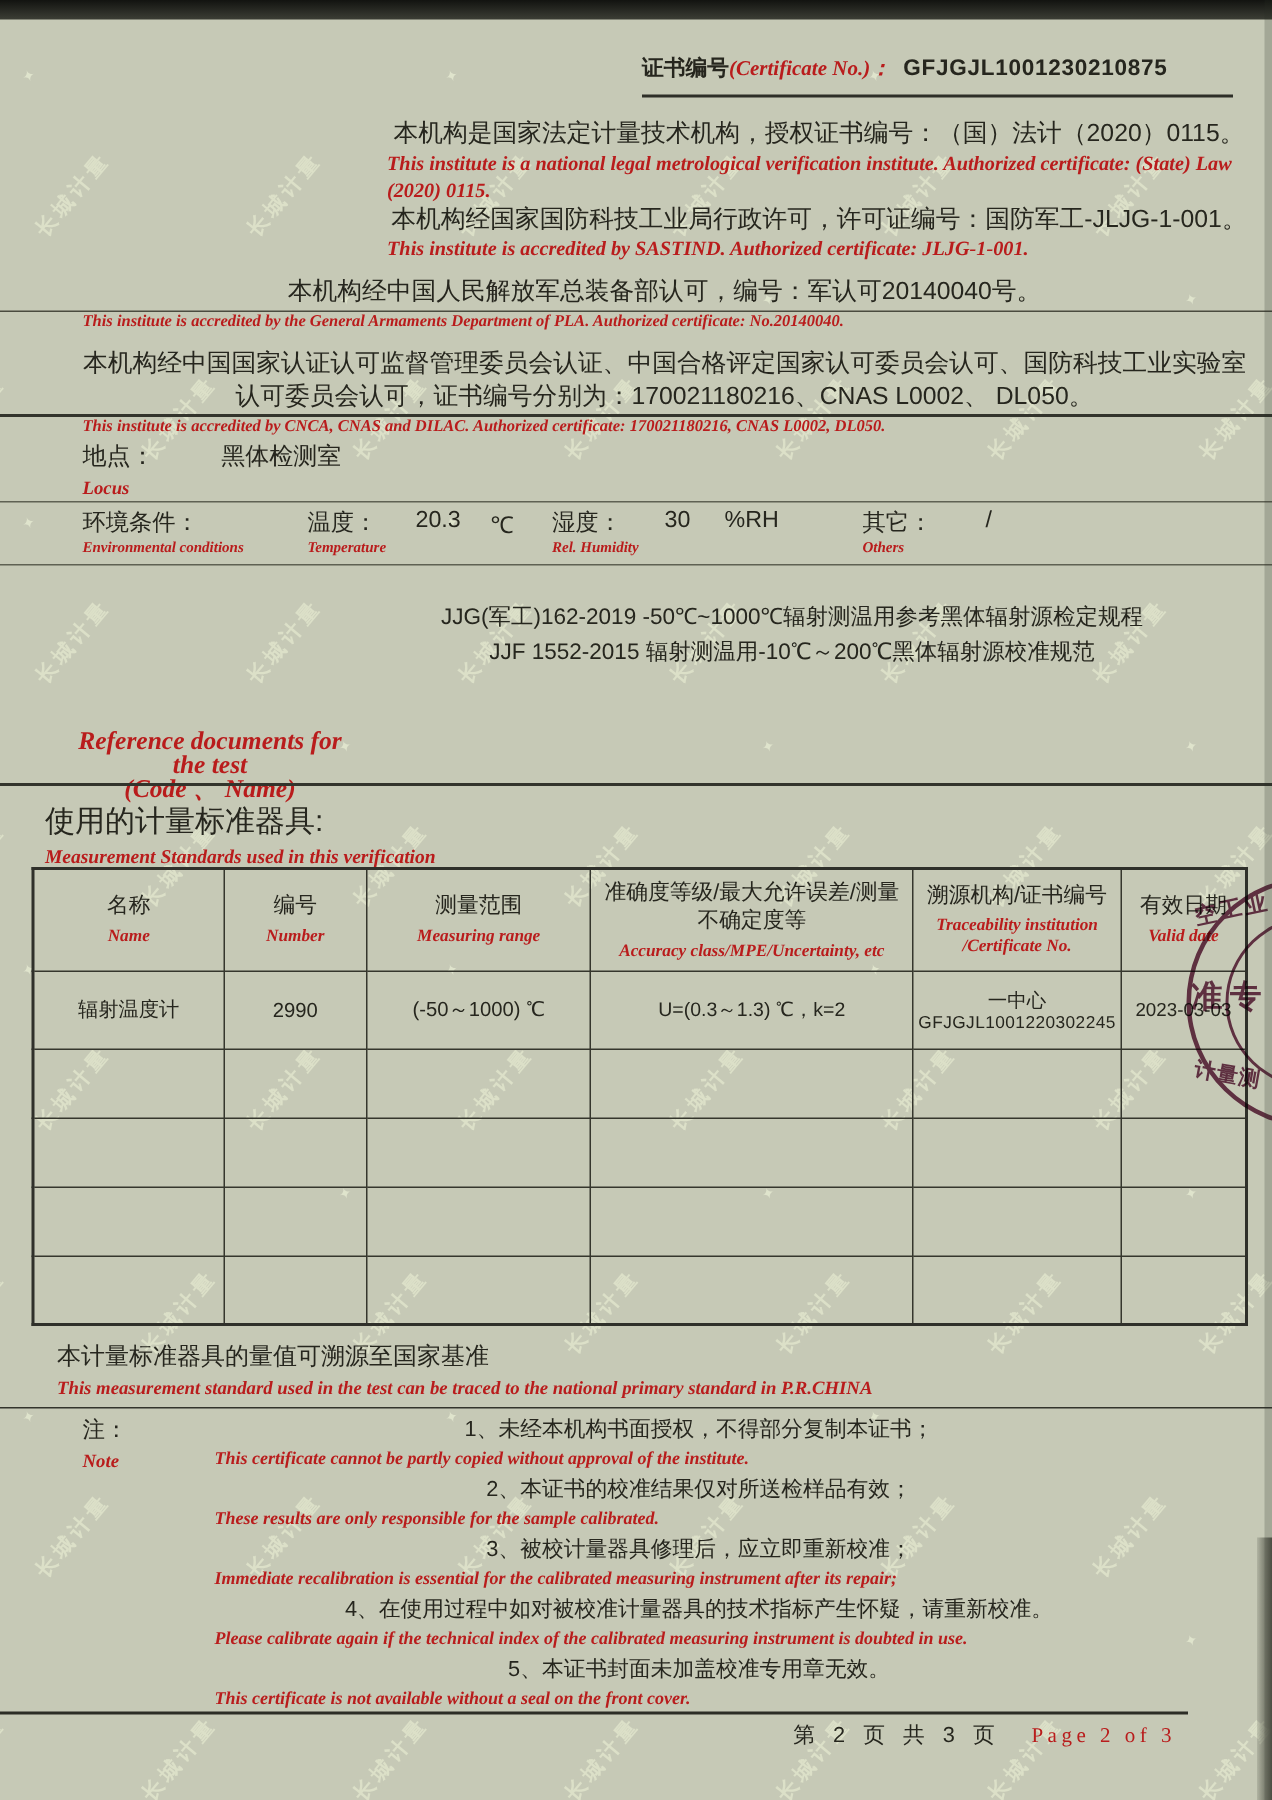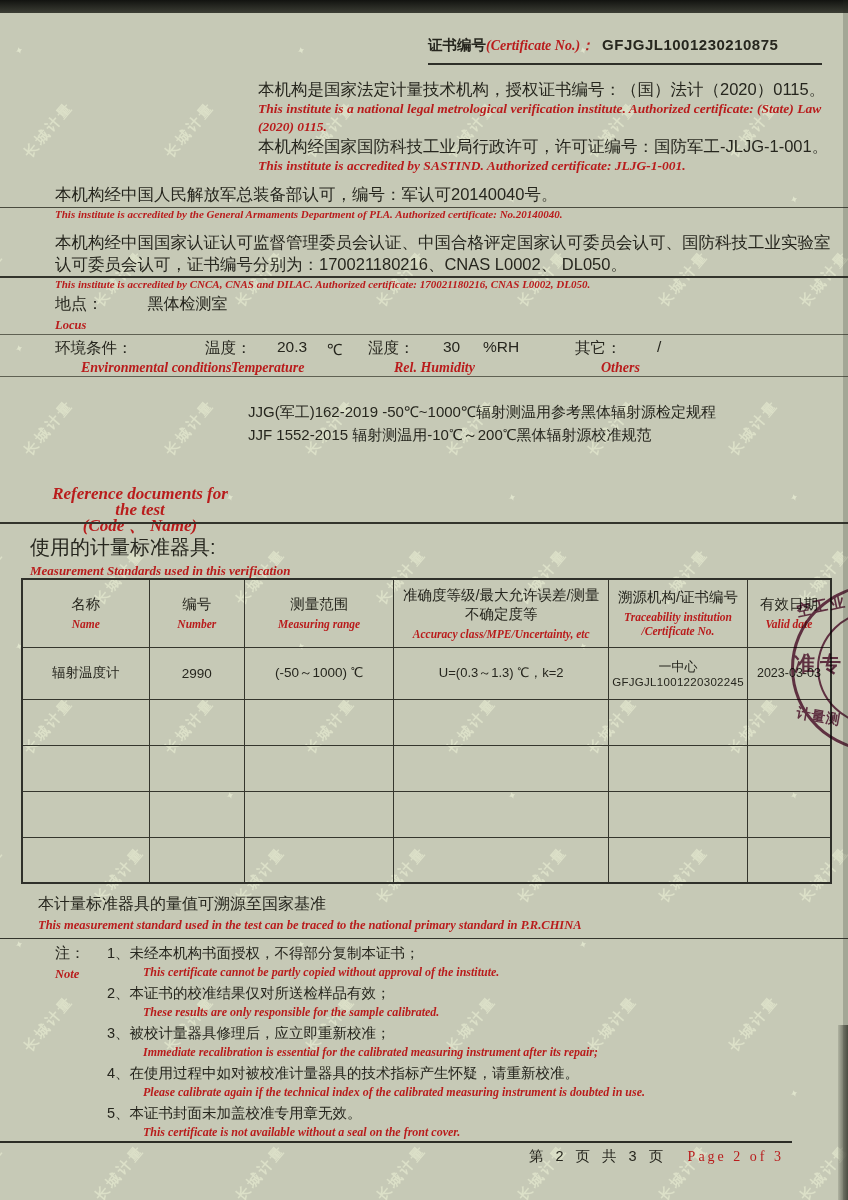"证书编号" .cn { text-align: none -> center }
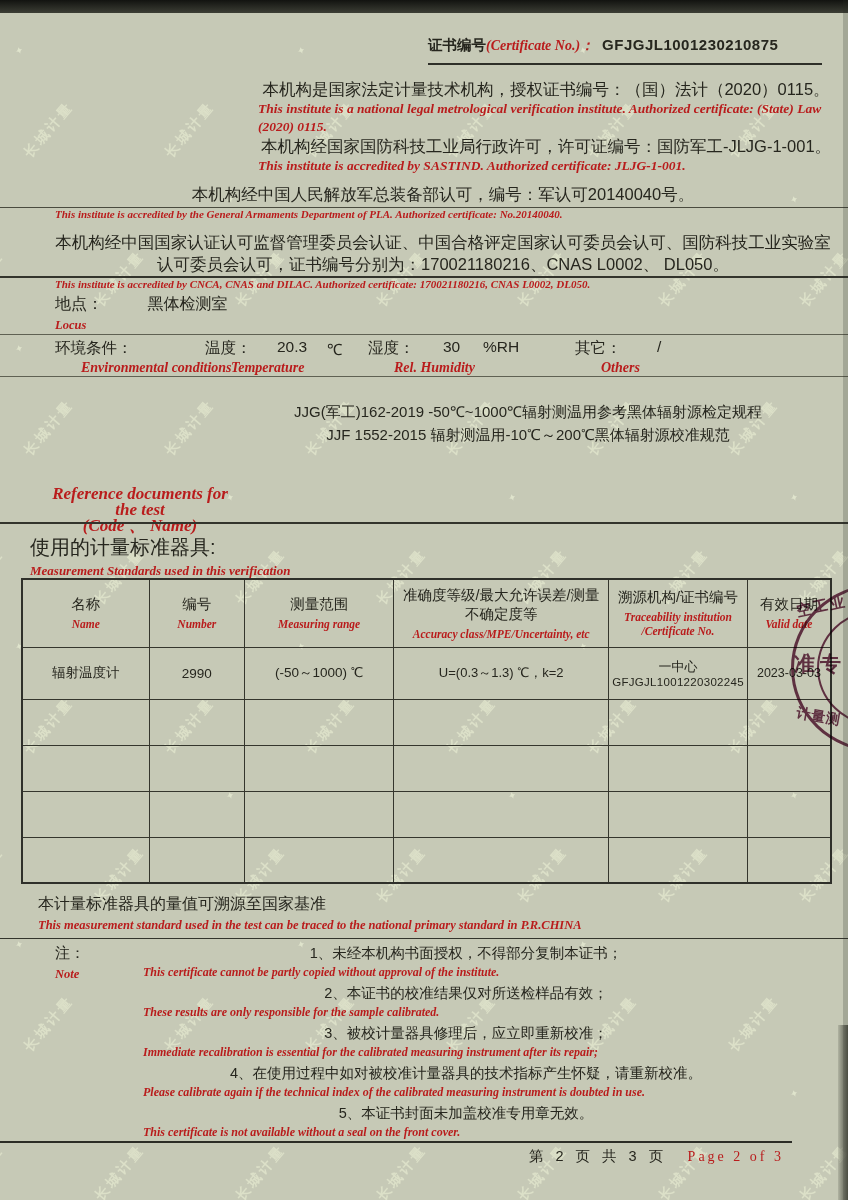"Environmental conditions" .env .en { font-size: 14px -> 10px; margin-left: 26px -> none }
